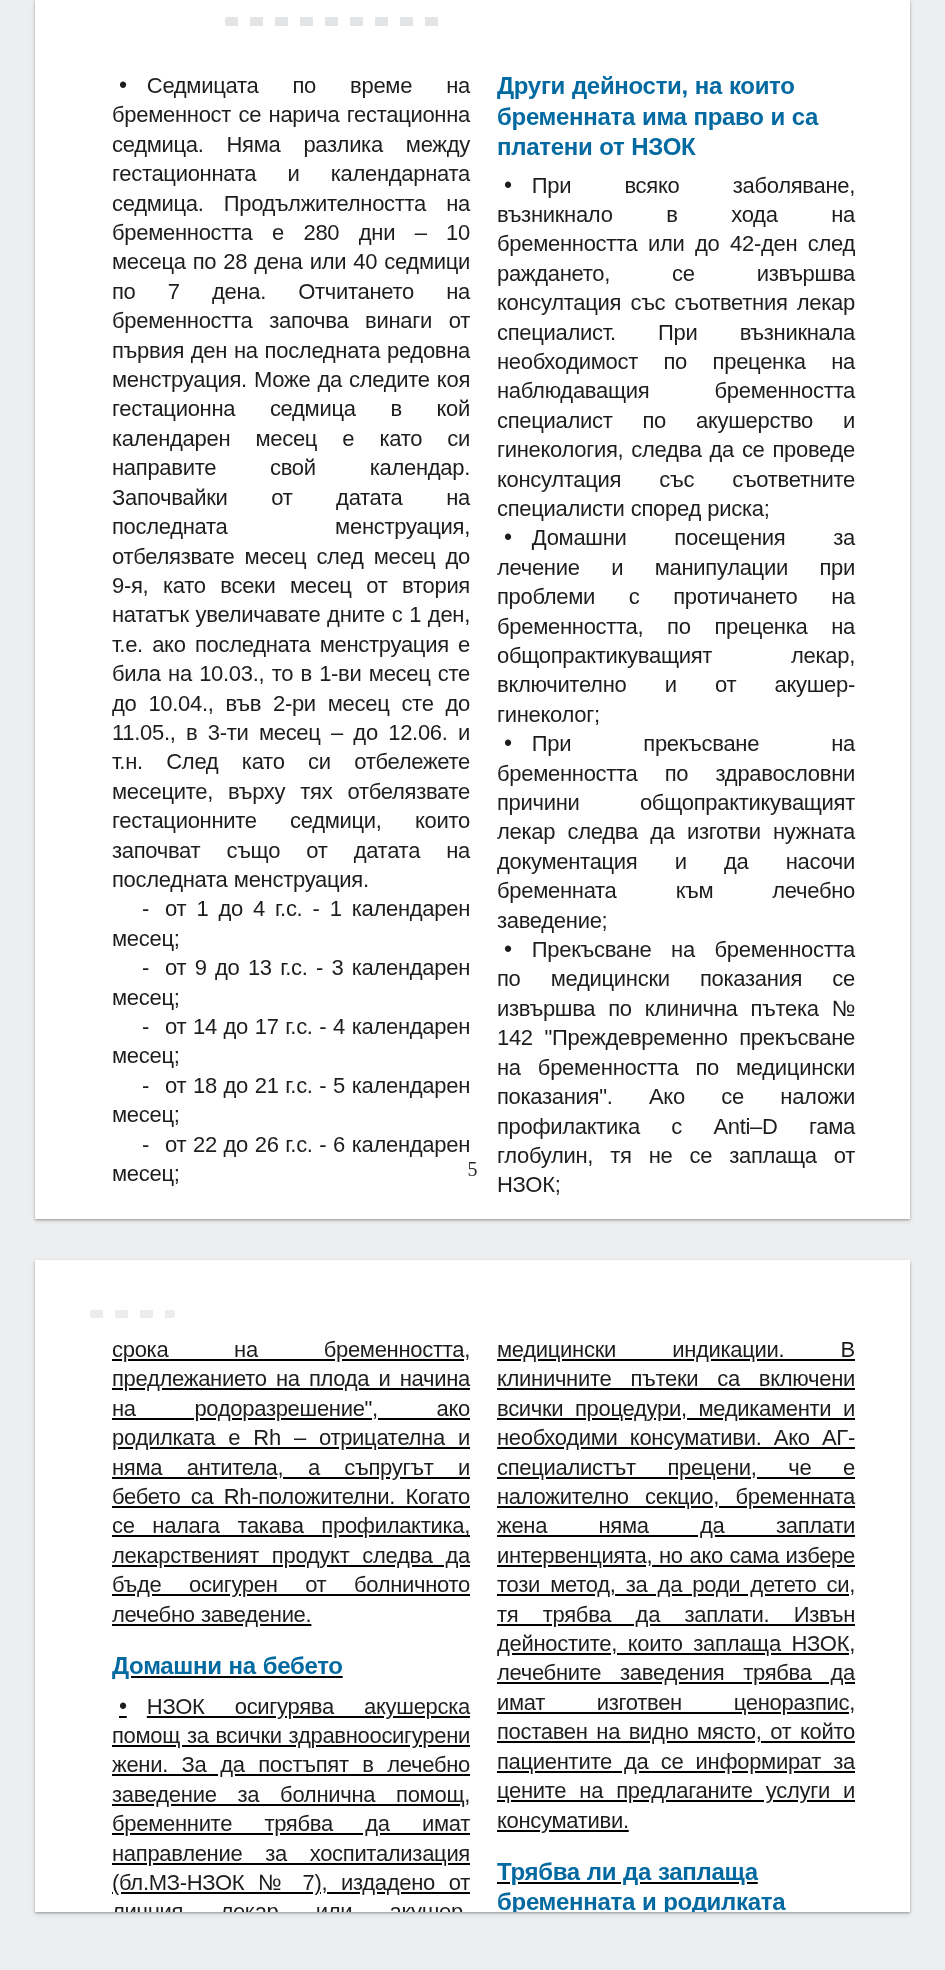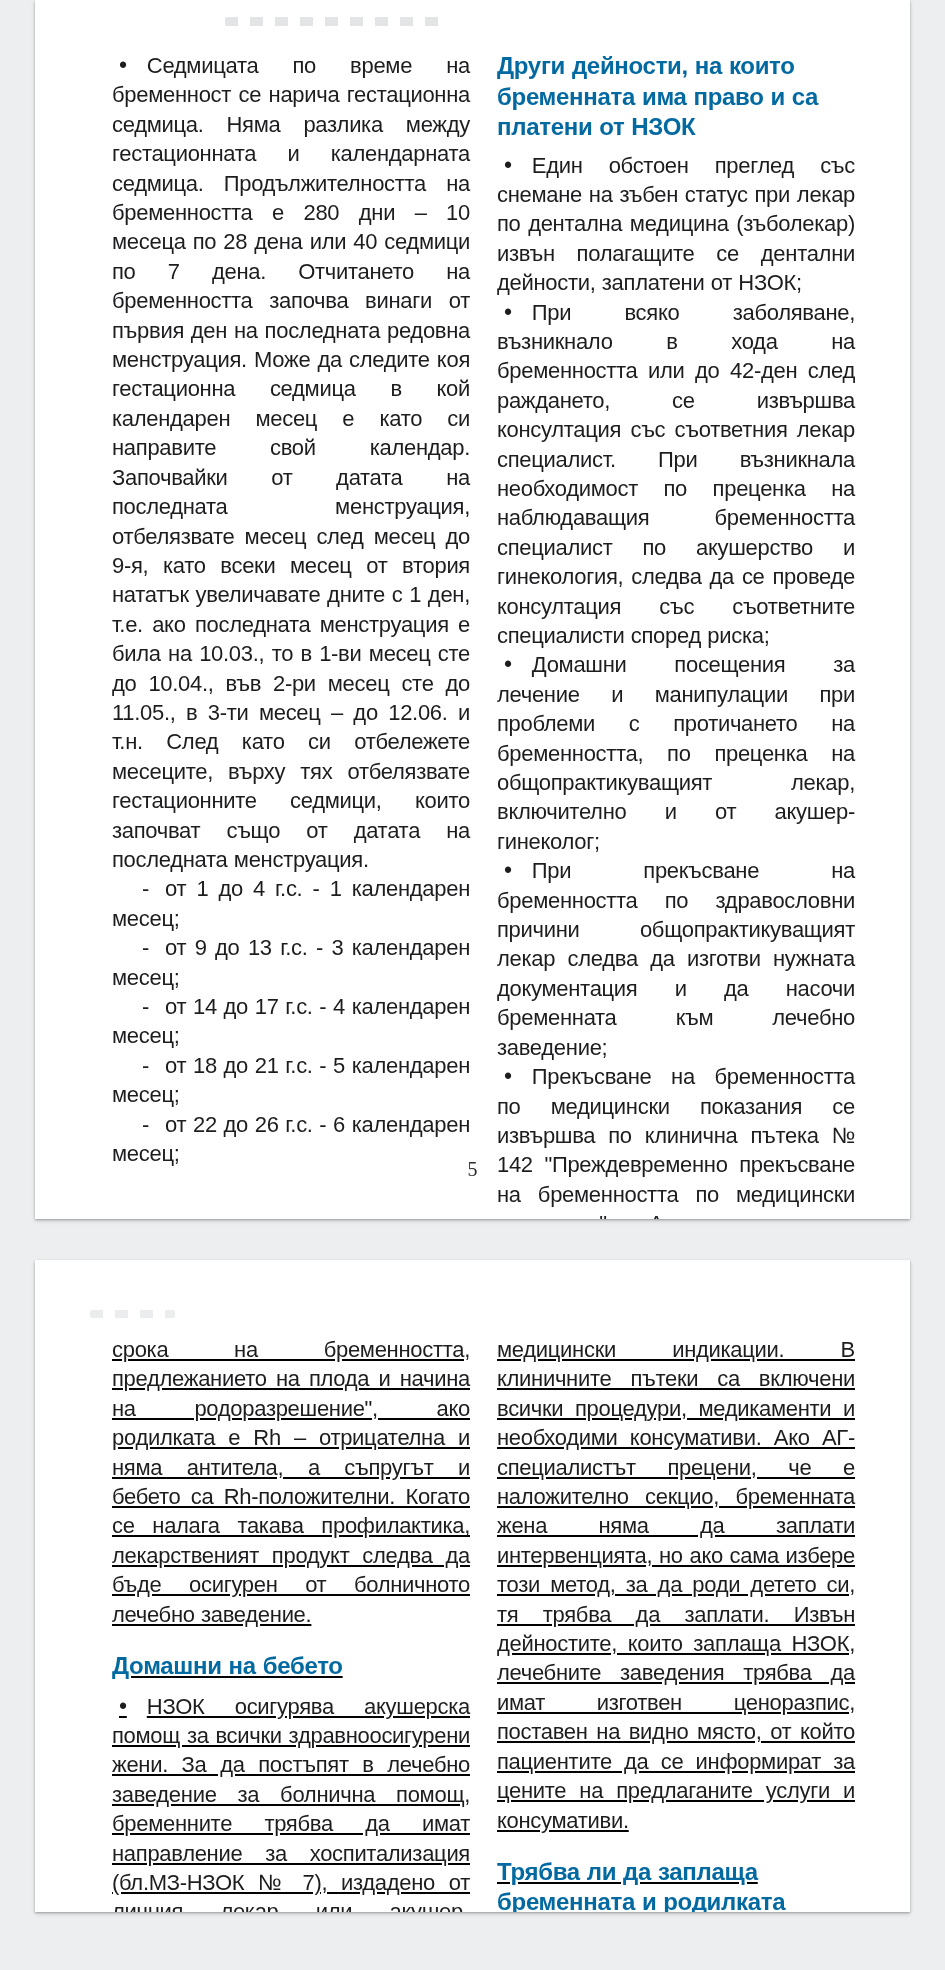"• Седмицата по време на" #page-1 { padding: 51px 54px 0 77px -> 71px 54px 0 77px }
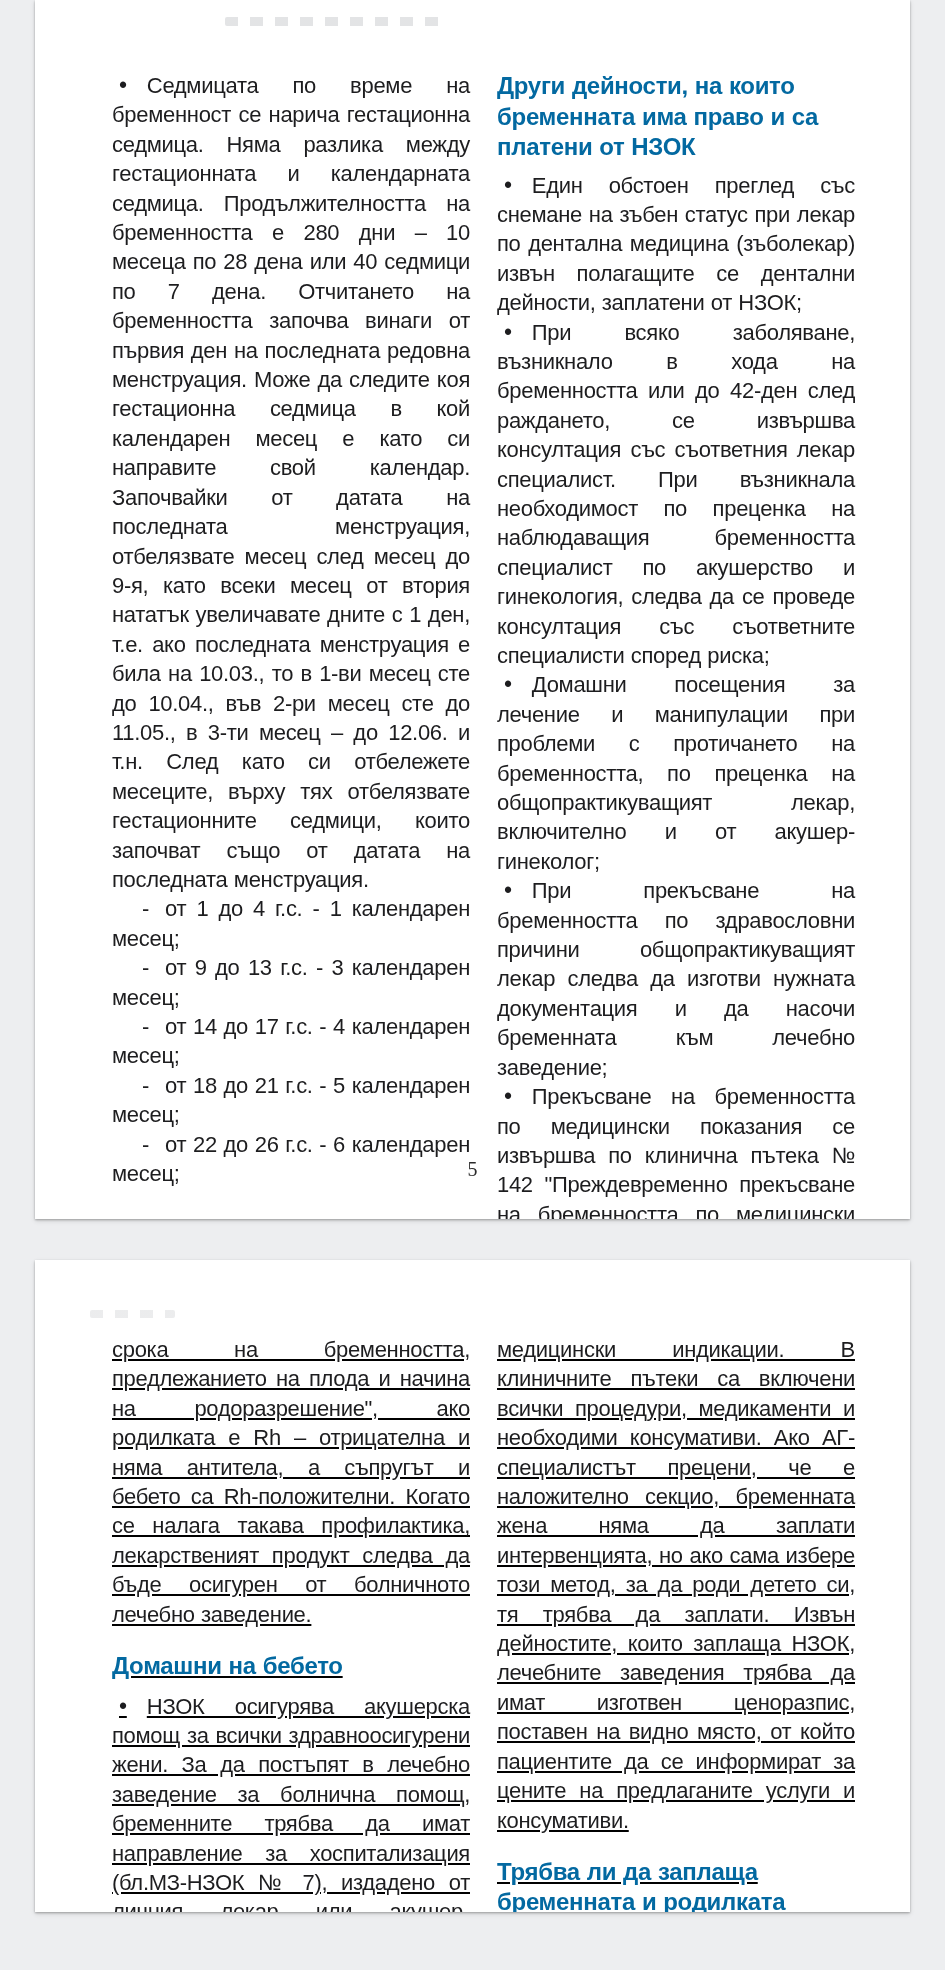"• Един обстоен преглед със" div.block { html: <div><span>•</span><span>Един обстоен преглед със снемане на зъбен статус при лекар по дентална медицина (зъболекар) извън полагащите се дентални дейности, заплатени от НЗОК;</span></div> -> none }
